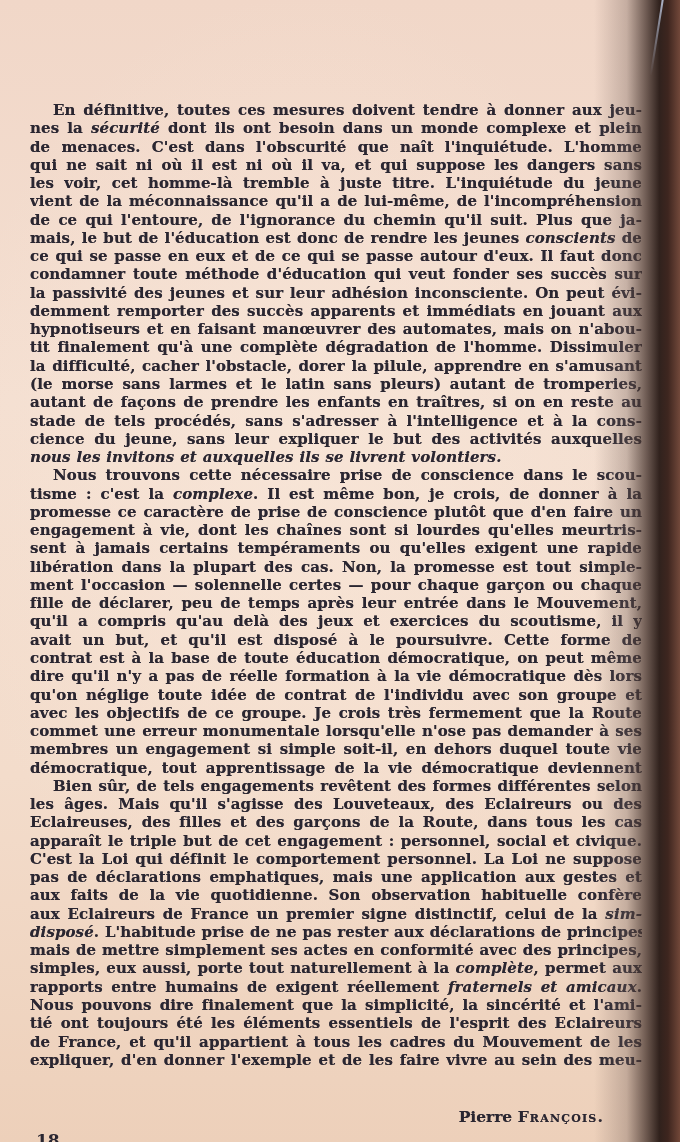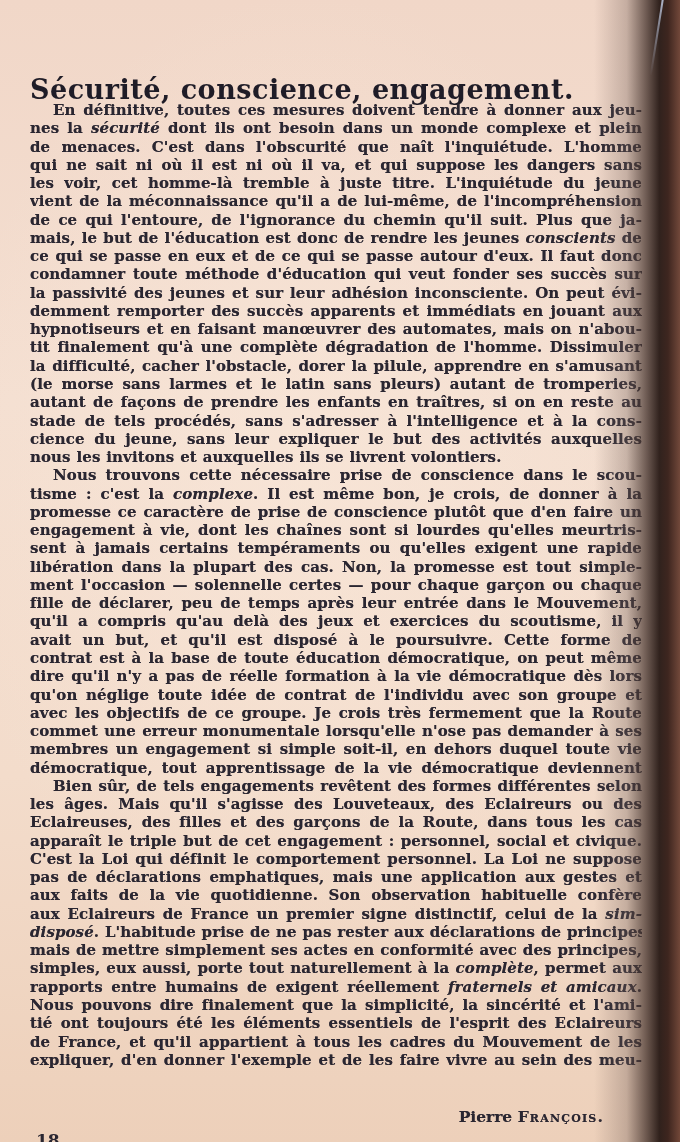"Sécurité, conscience, engagement." h1.title { html: <h1>Sécurité, conscience, engagement.</h1> -> none }
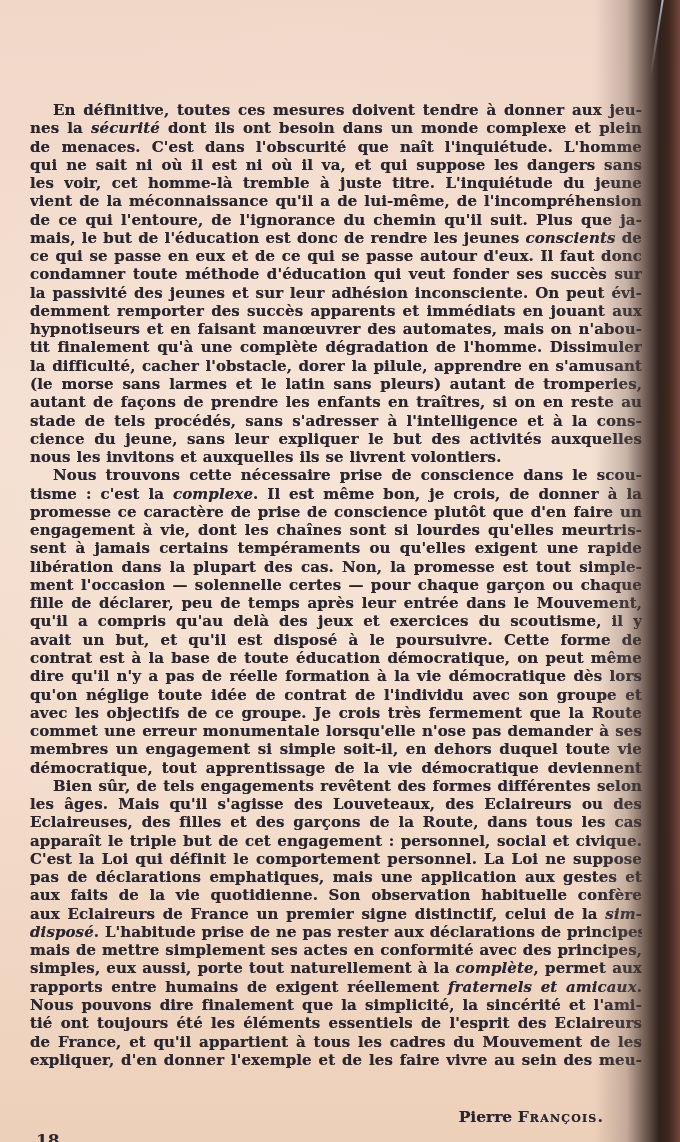"nous les invitons et auxquelles" .line.last { font-style: none -> italic }
